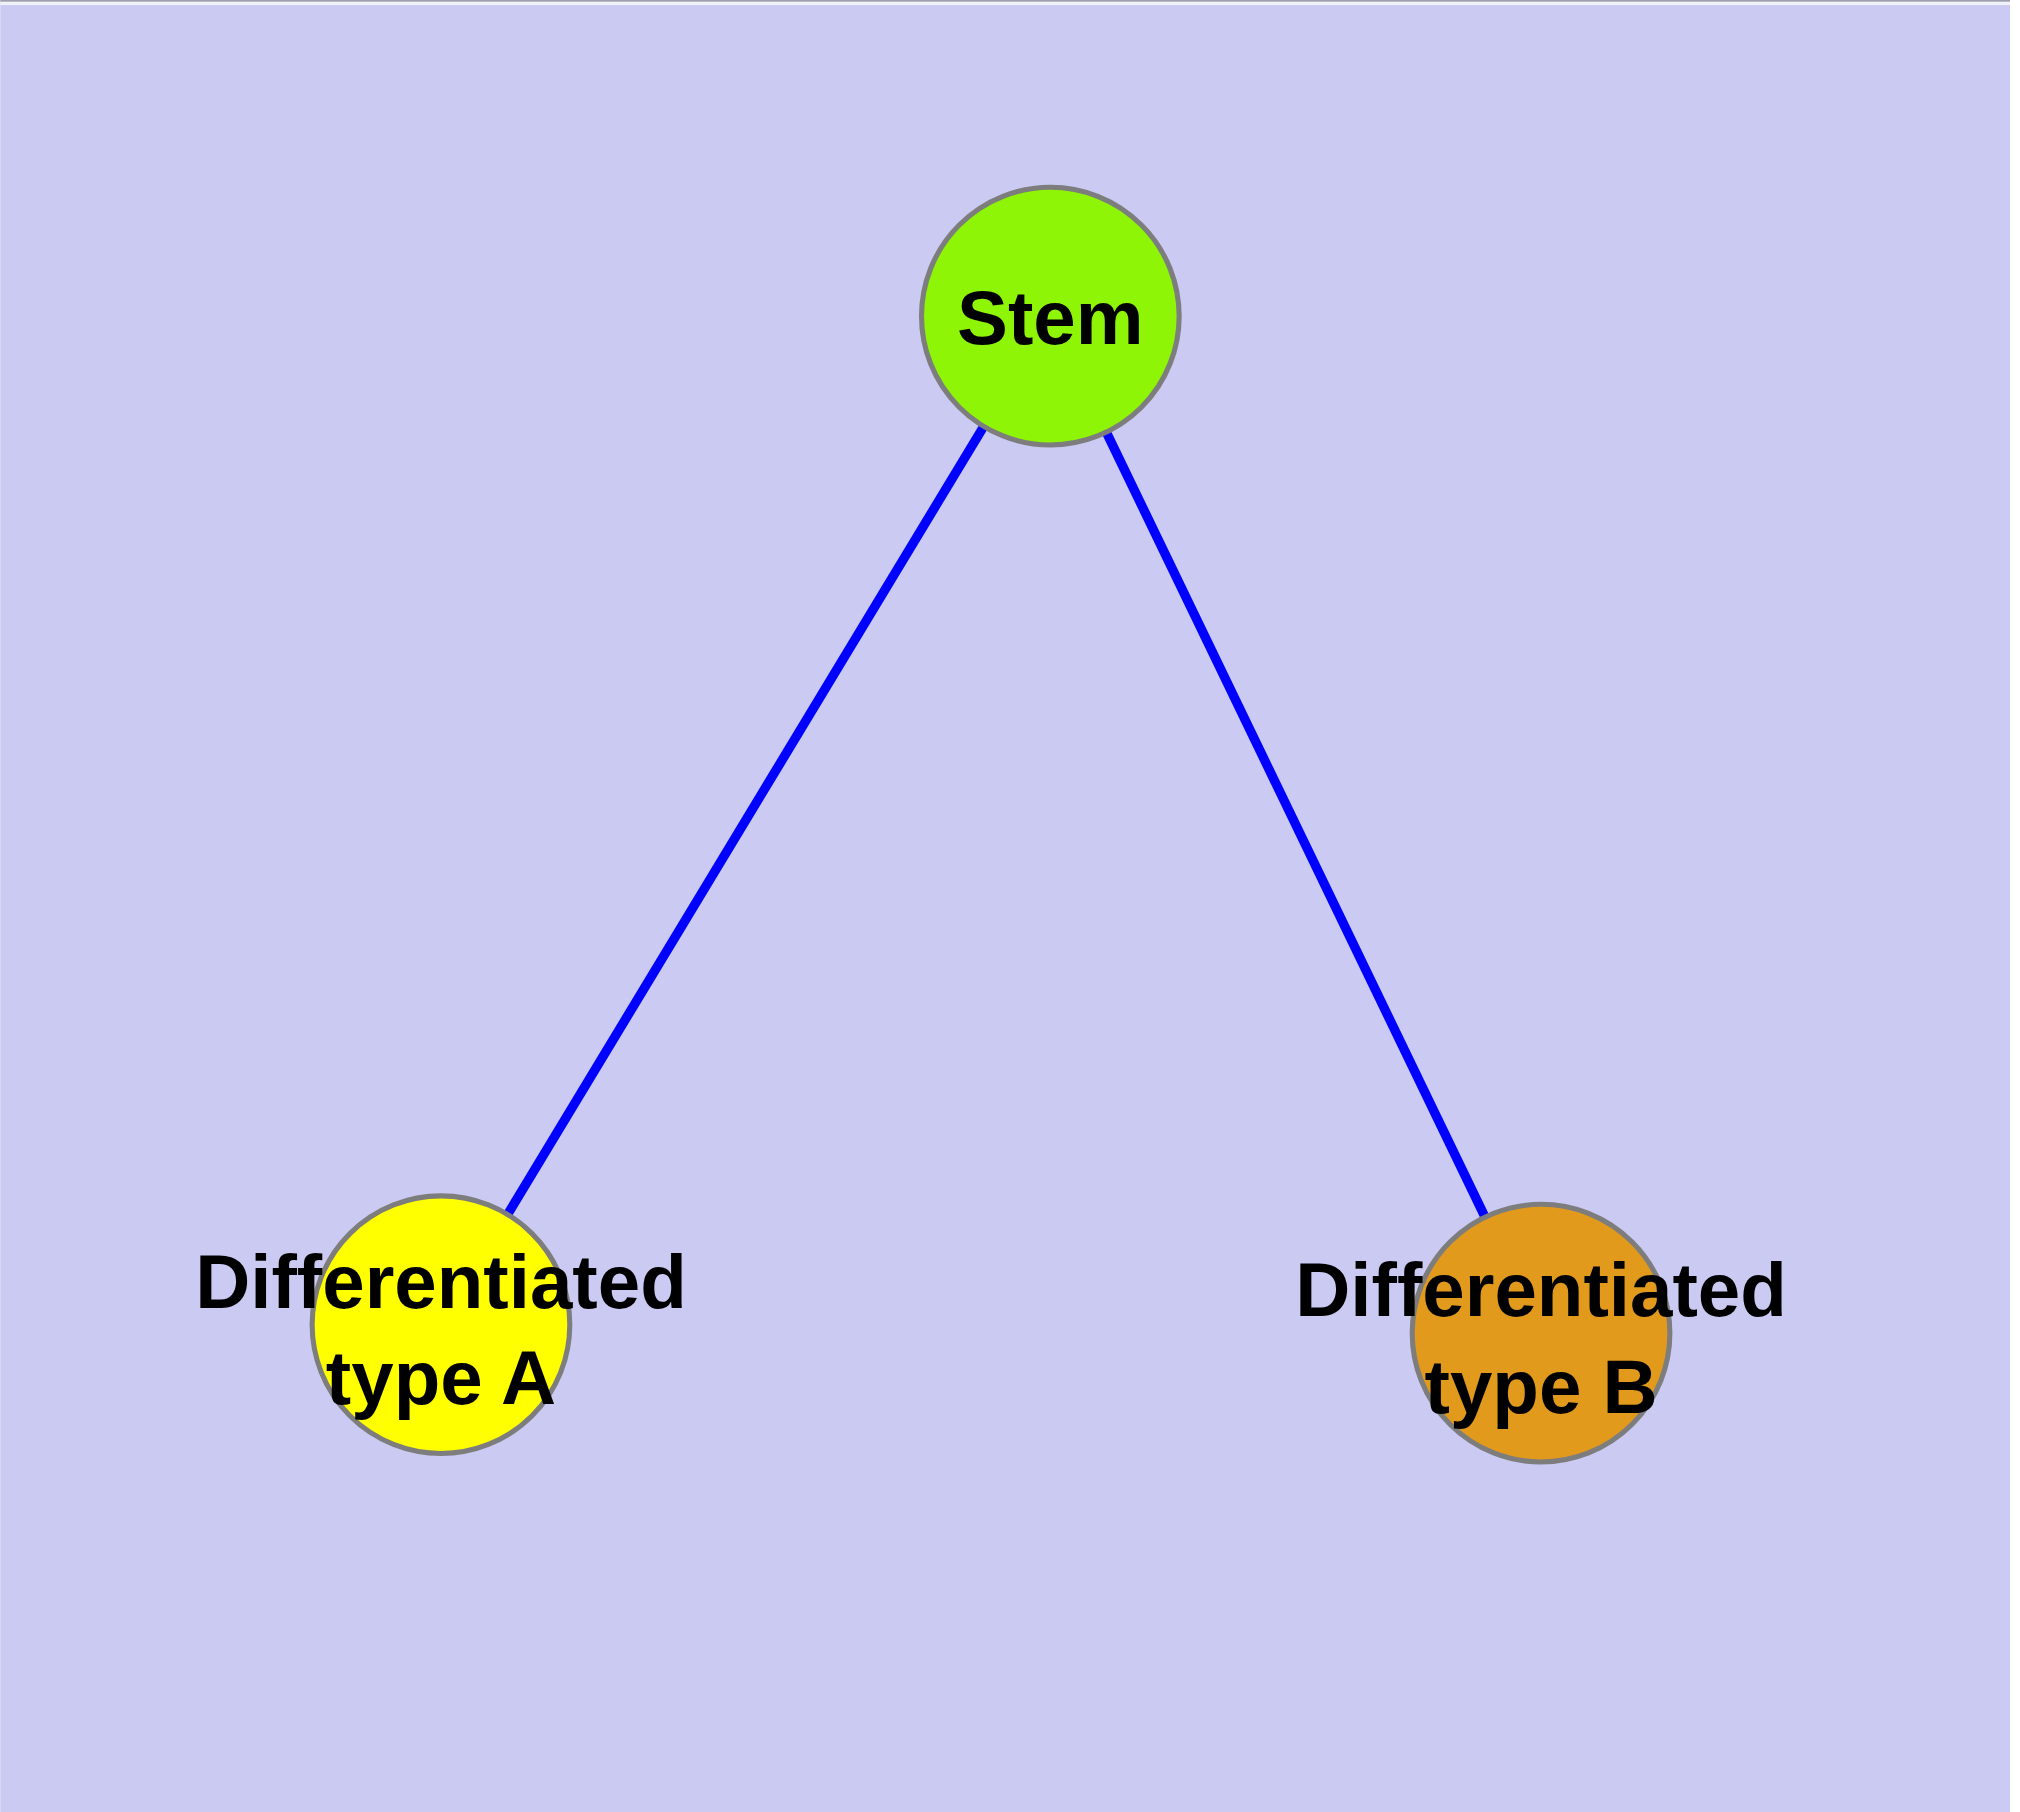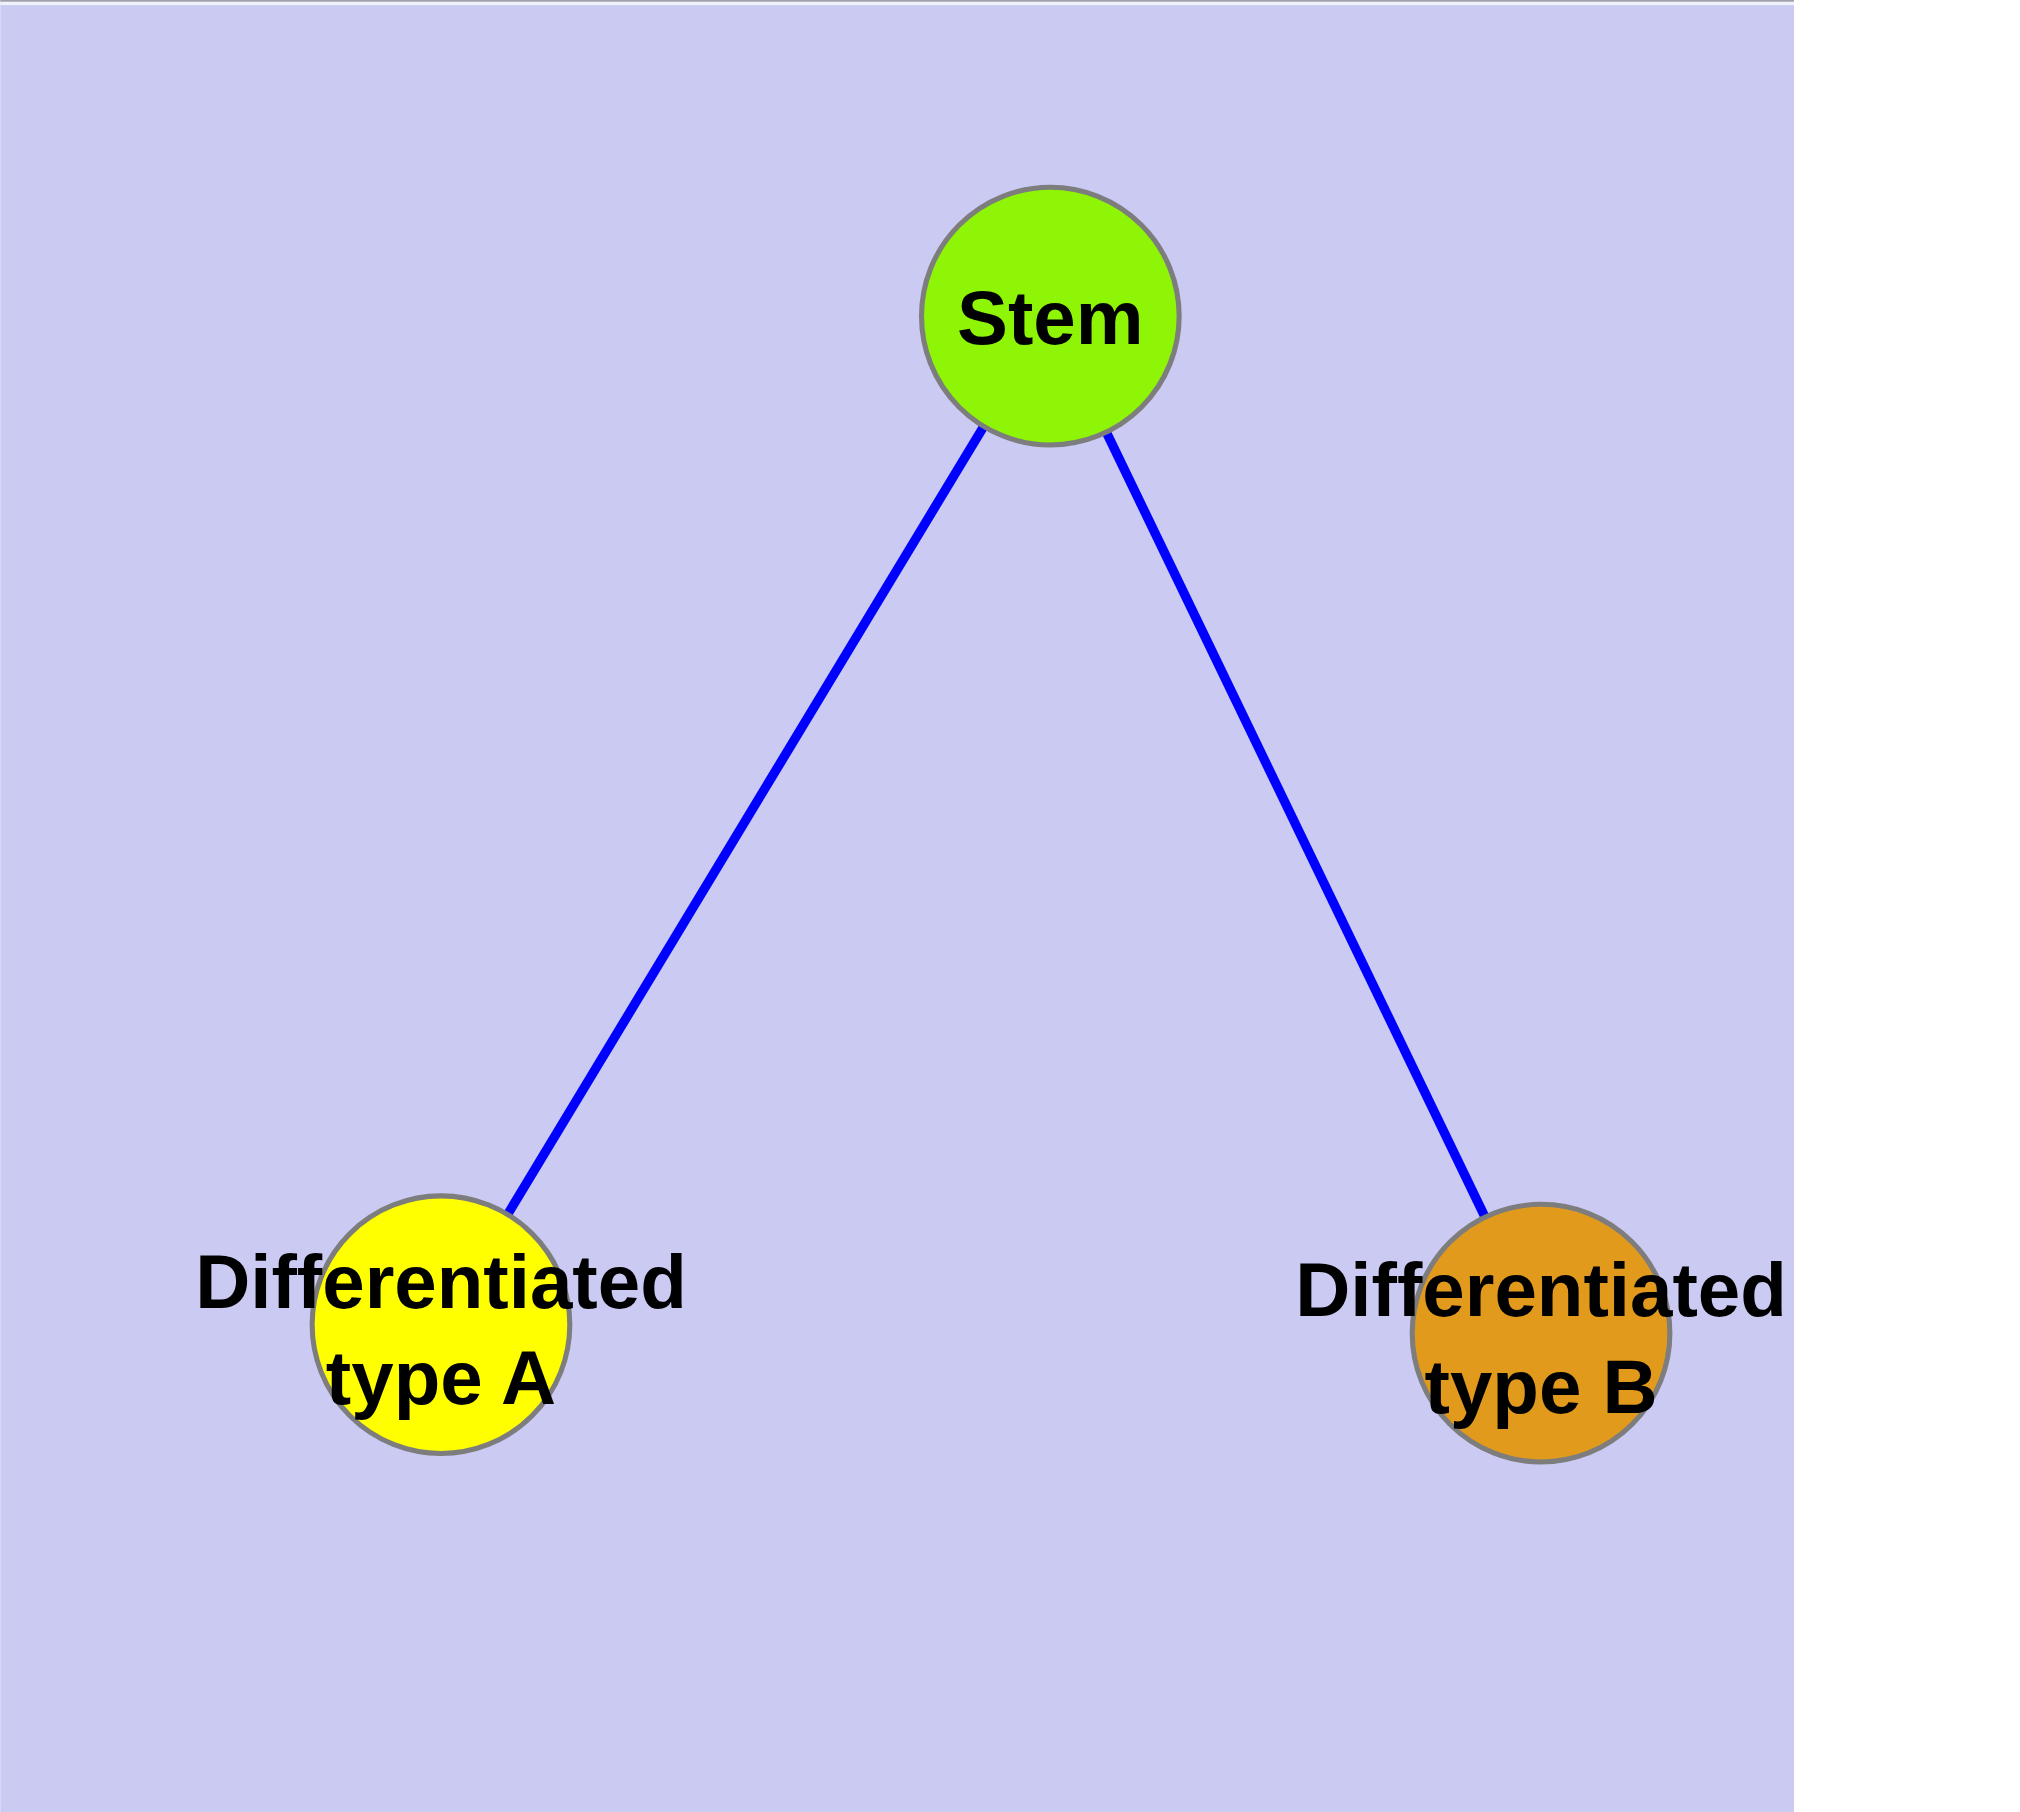"Stem" .stage { width: 1794px -> 2010px }
